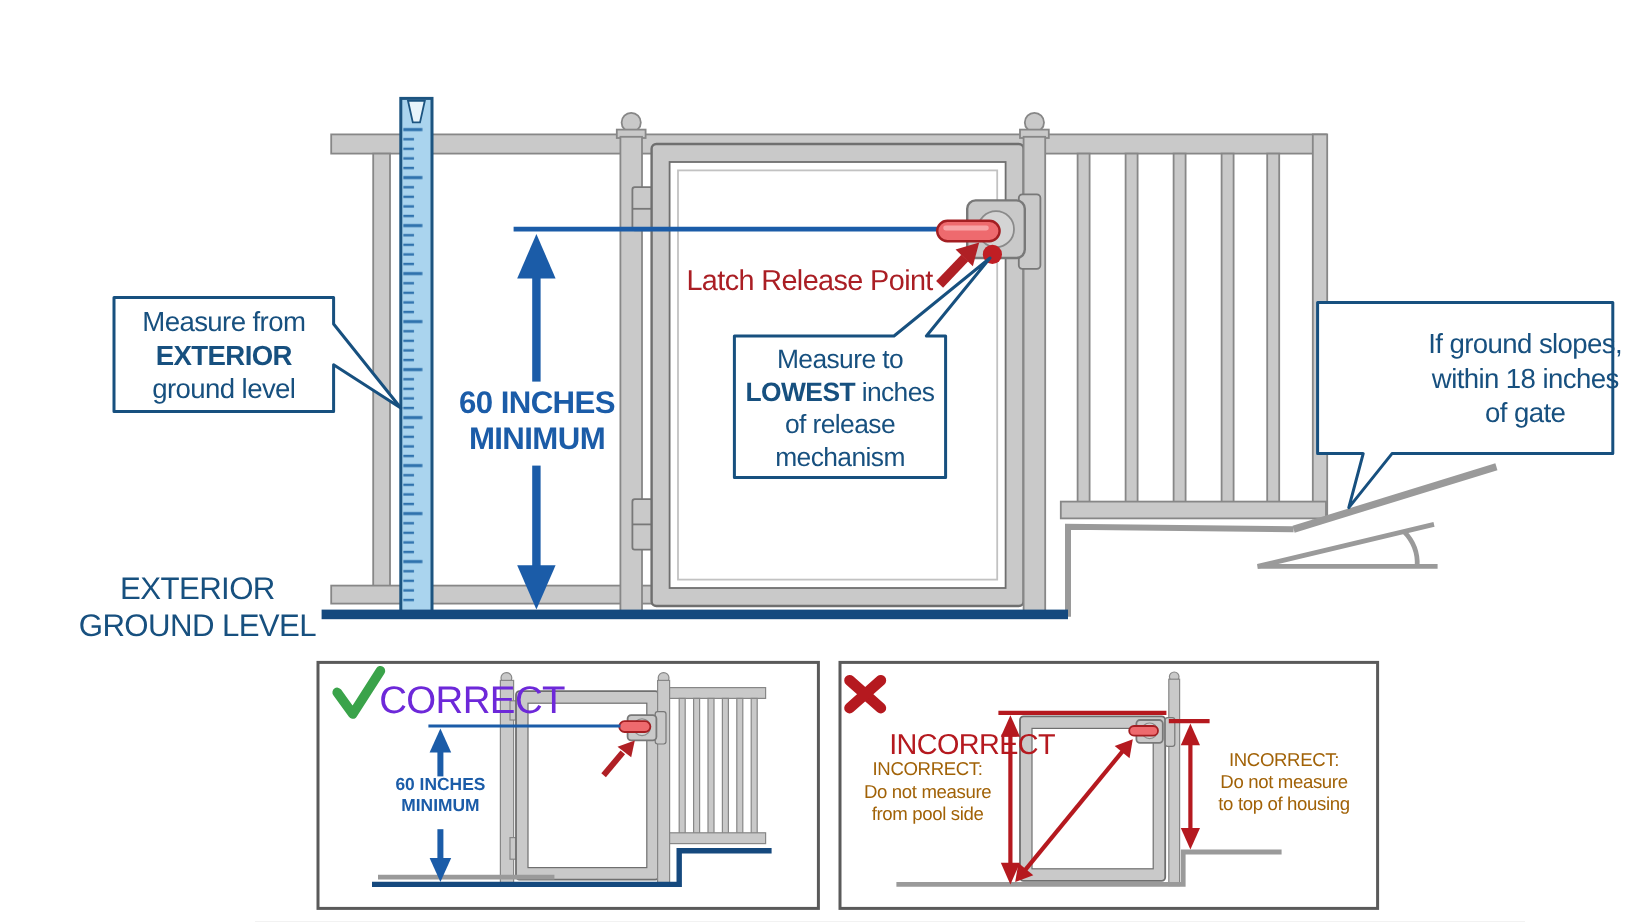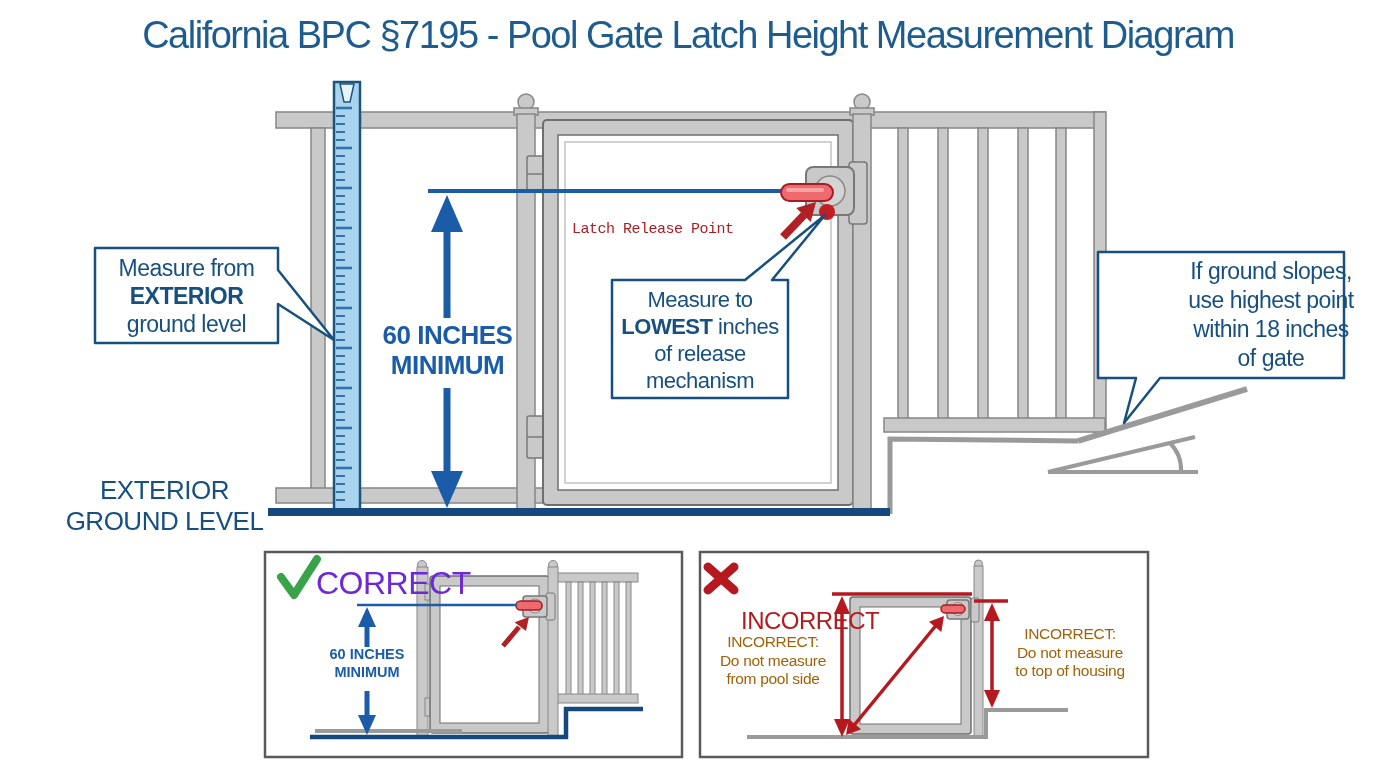"California BPC §7195 - Pool" div.txt { html: <div>California BPC §7195 - Pool Gate Latch Height Measurement Diagram</div> -> none }
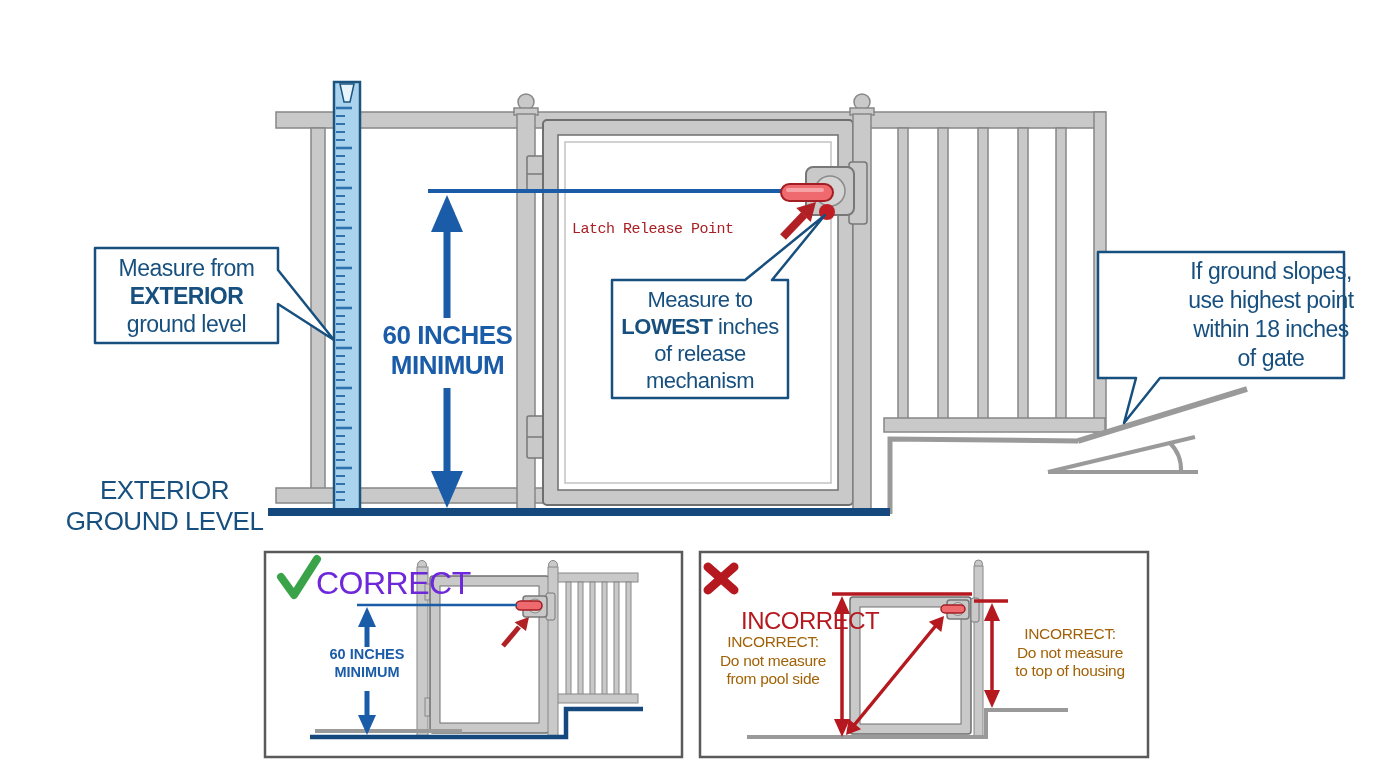"Latch Release Point" #latch-release-label { font-family: Liberation Mono, monospace -> none; font-size: 15px -> 24px }
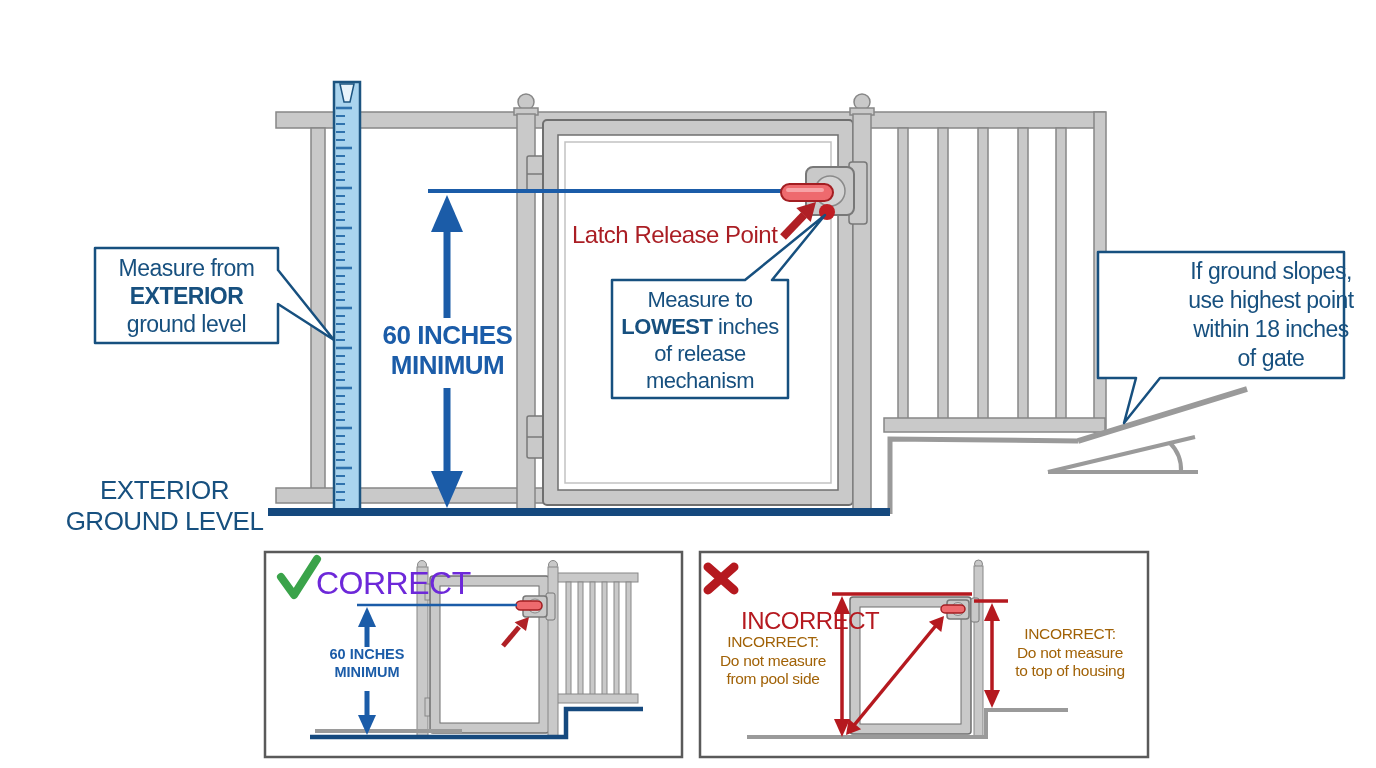"use highest point" span { html: <span>use highest point</span> -> none }
